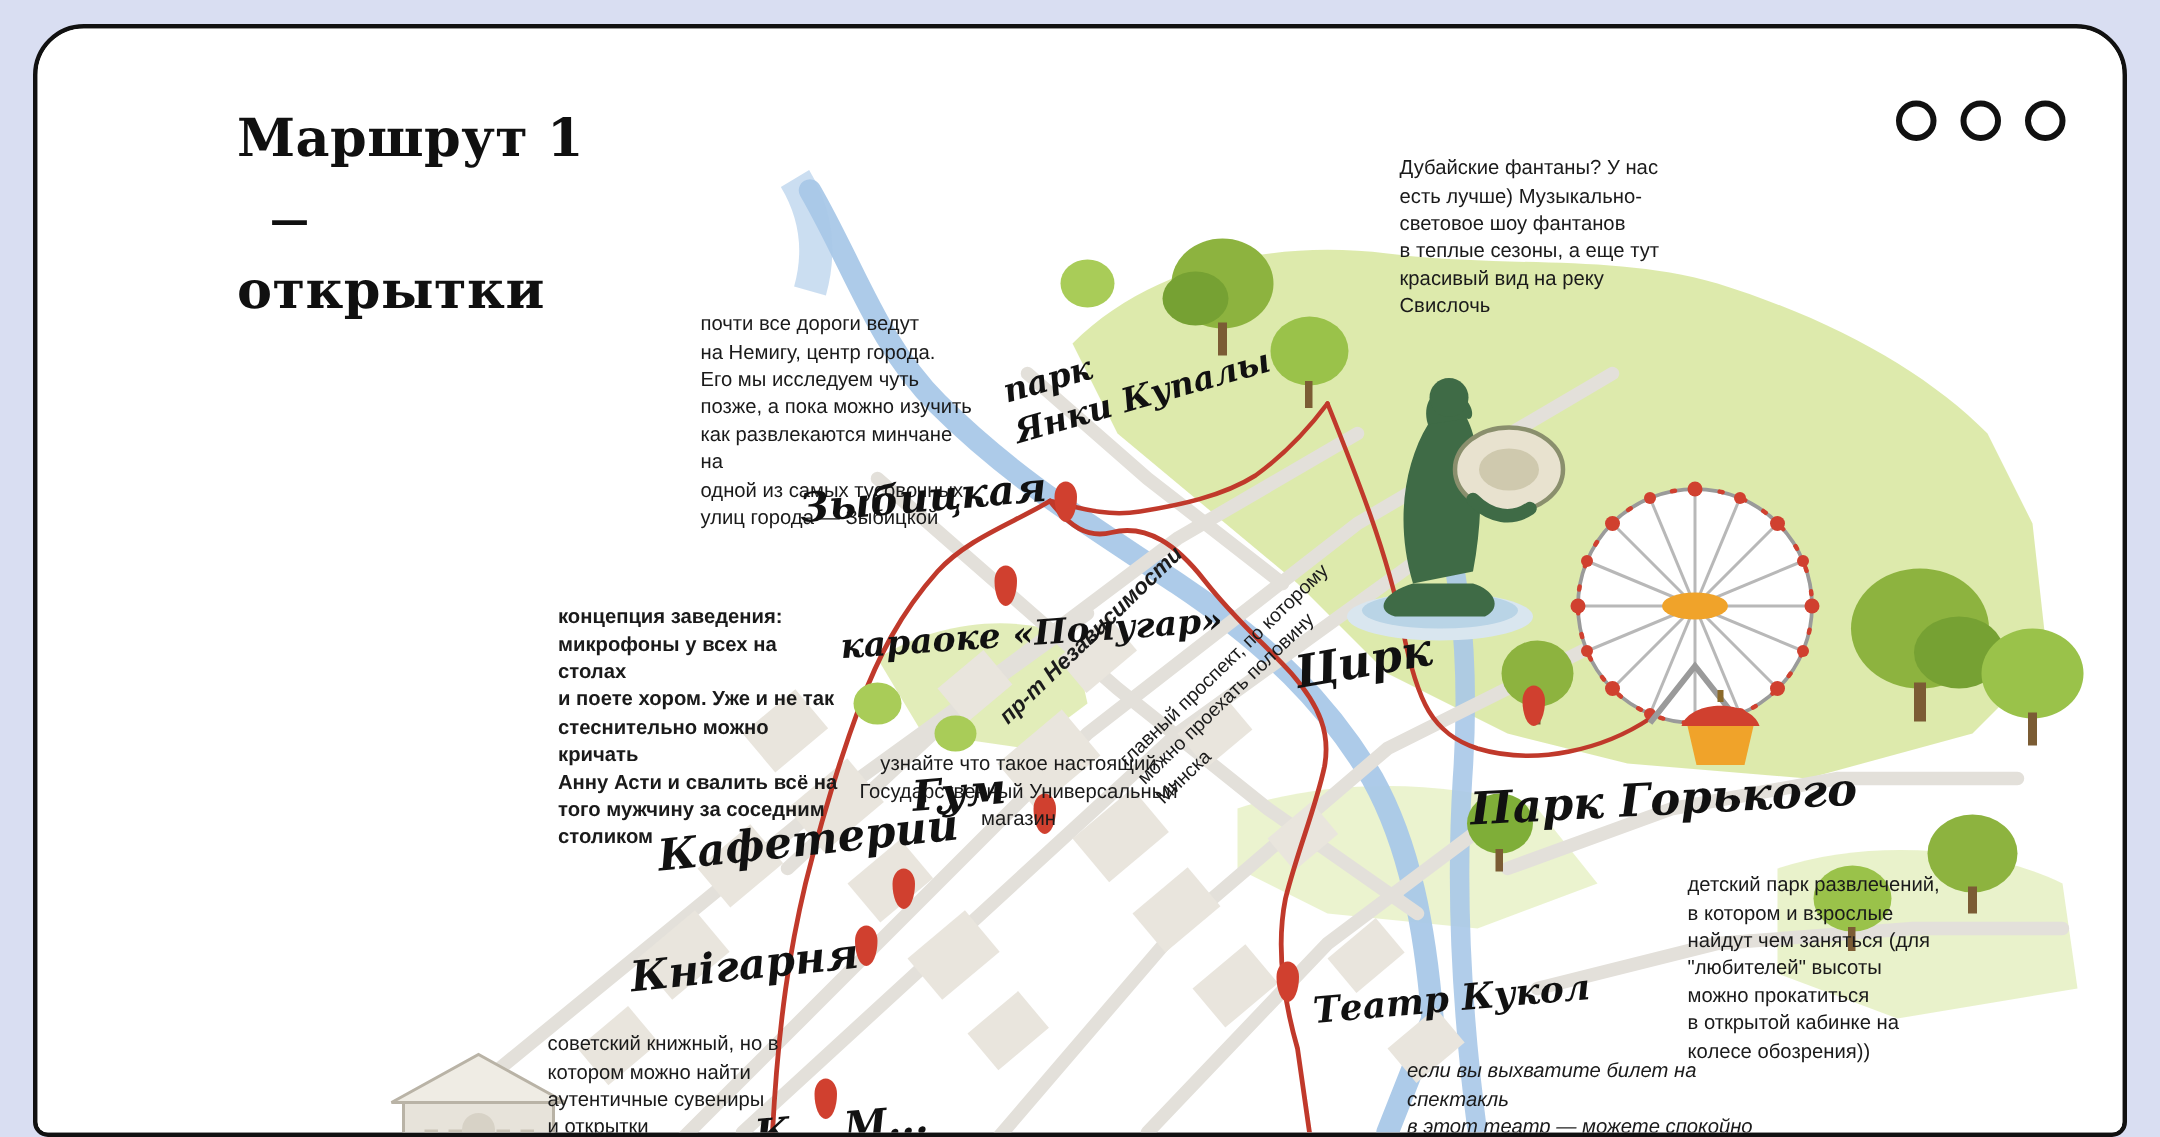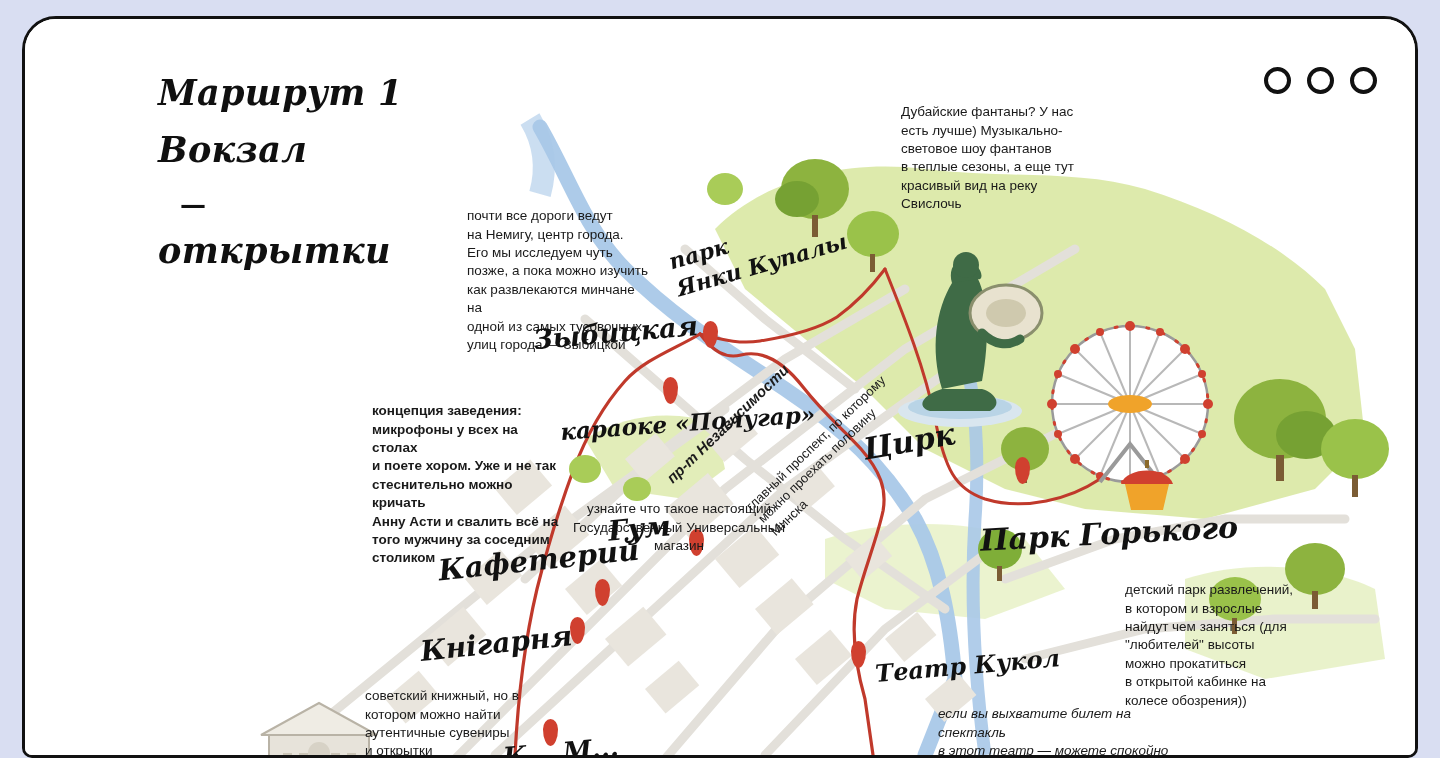"Маршрут 1" .title-line { font-style: italic -> none }
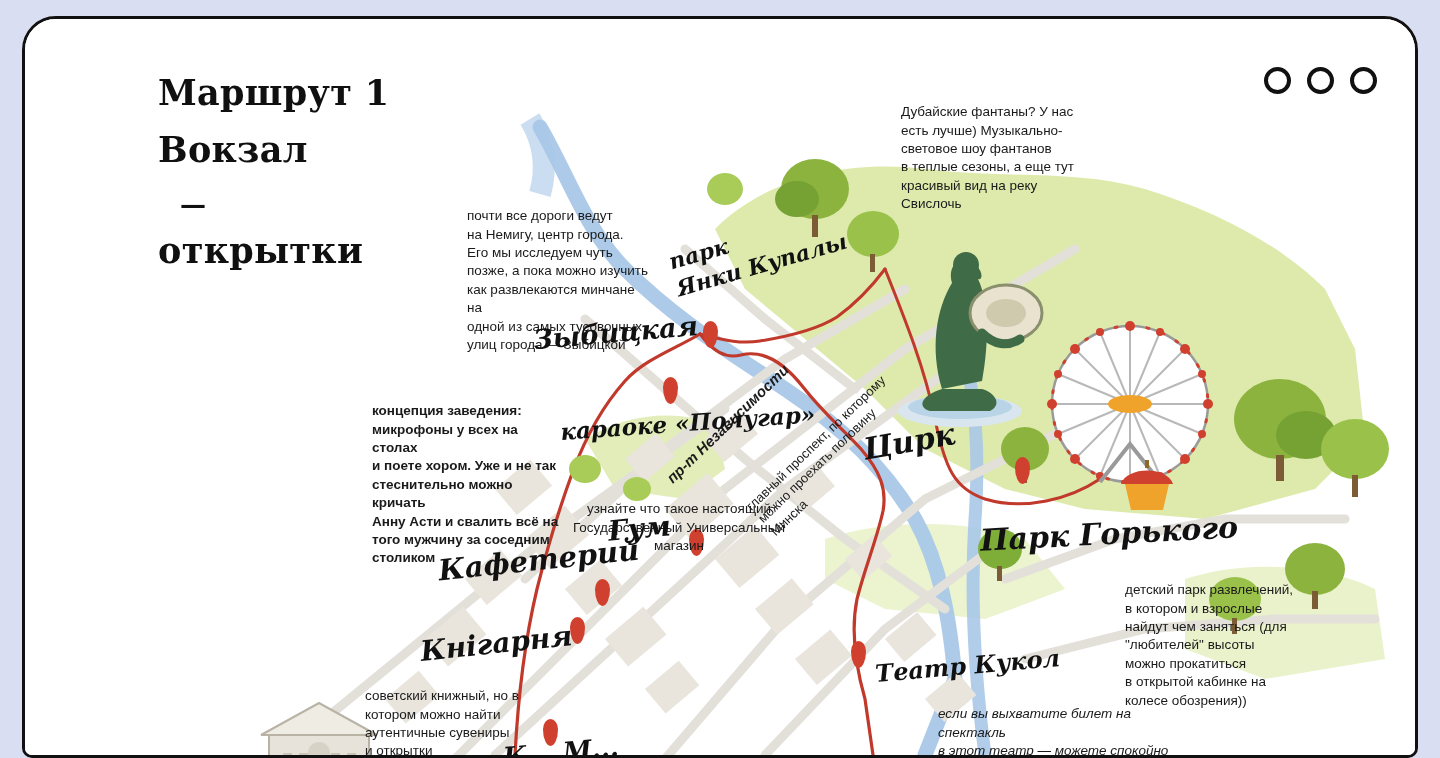"Дубайские фантаны? У нас" div.note { left: 876px -> 908px }
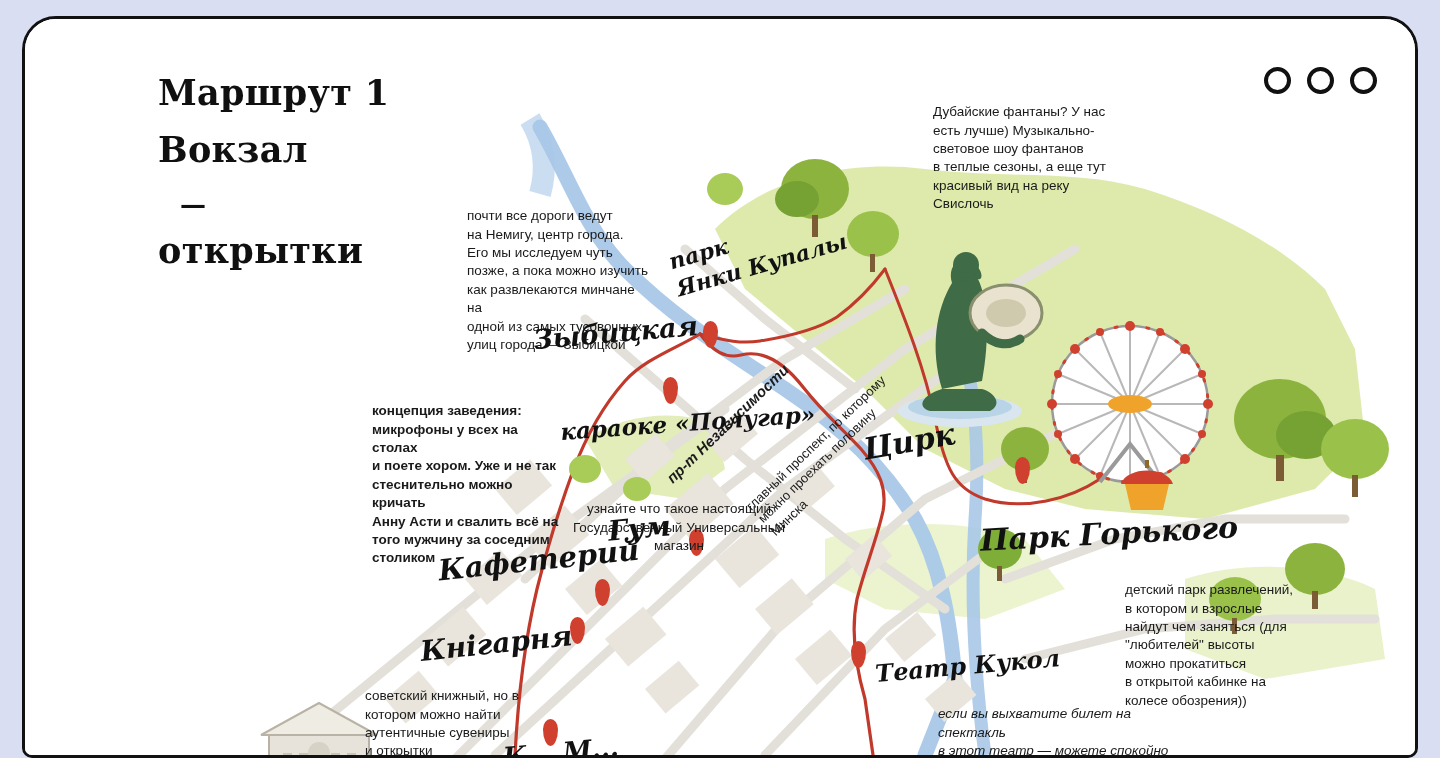"Вокзал" div.title-line { html: <div>Вокзал</div> -> none }
